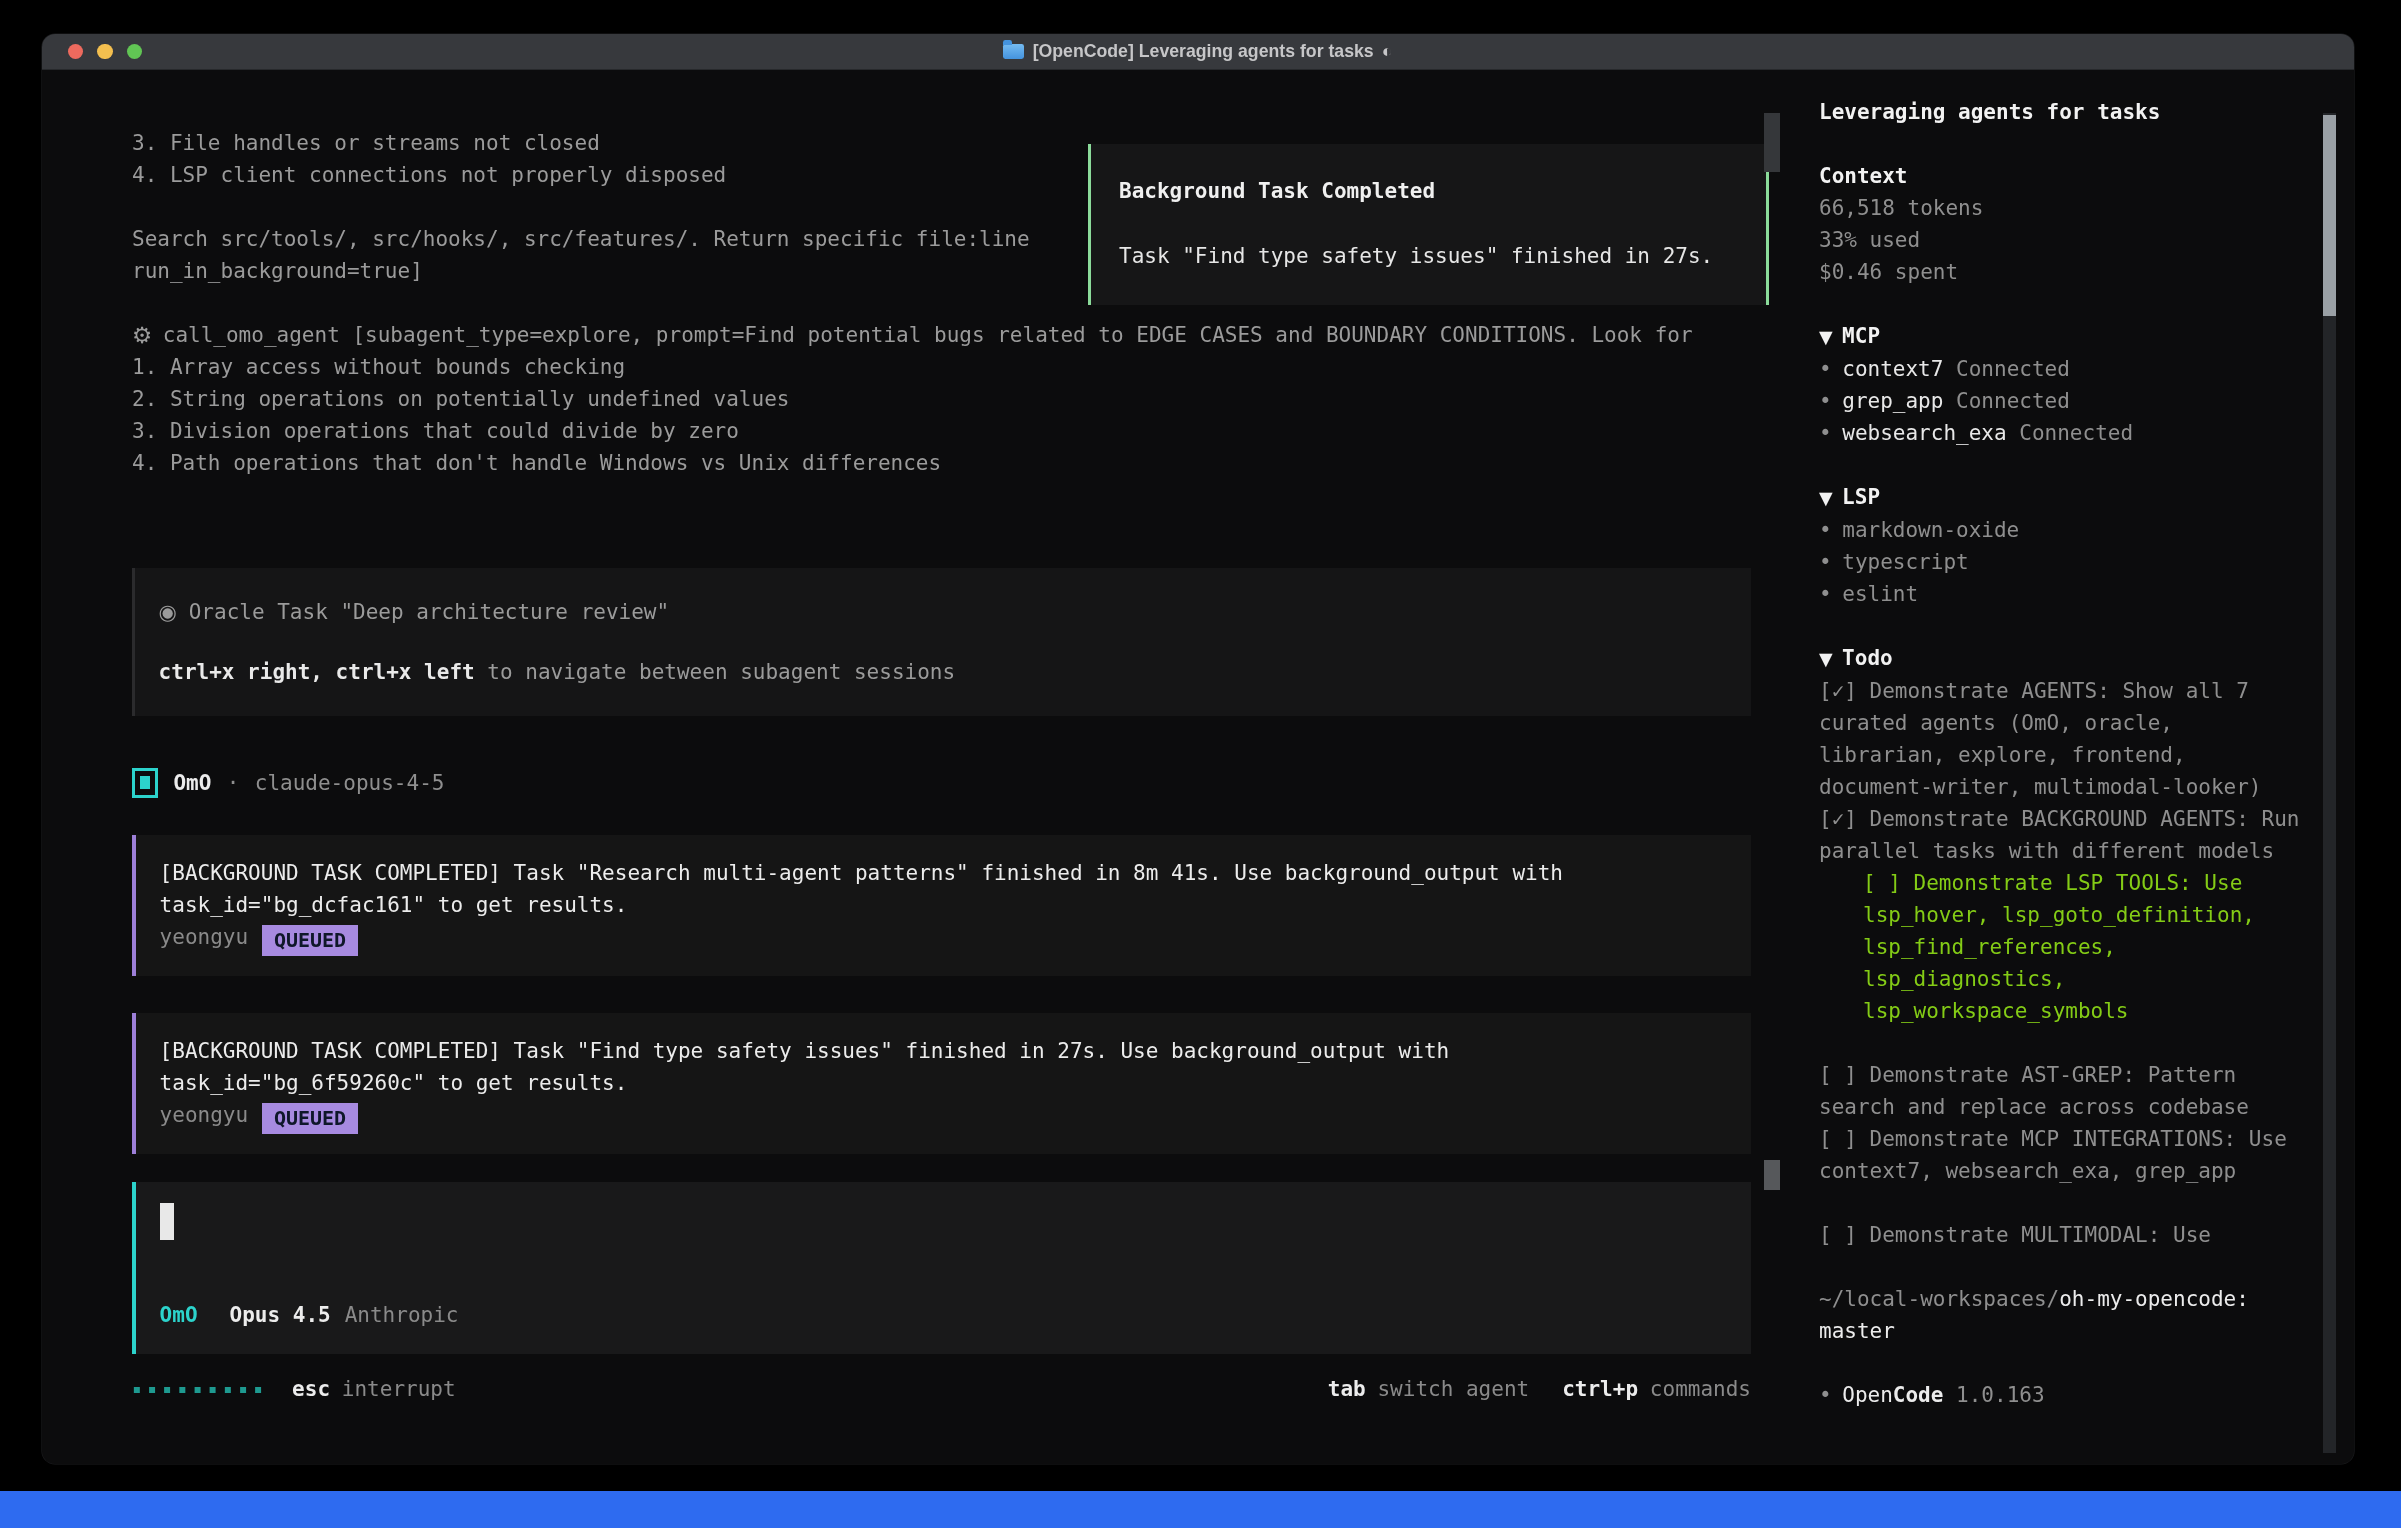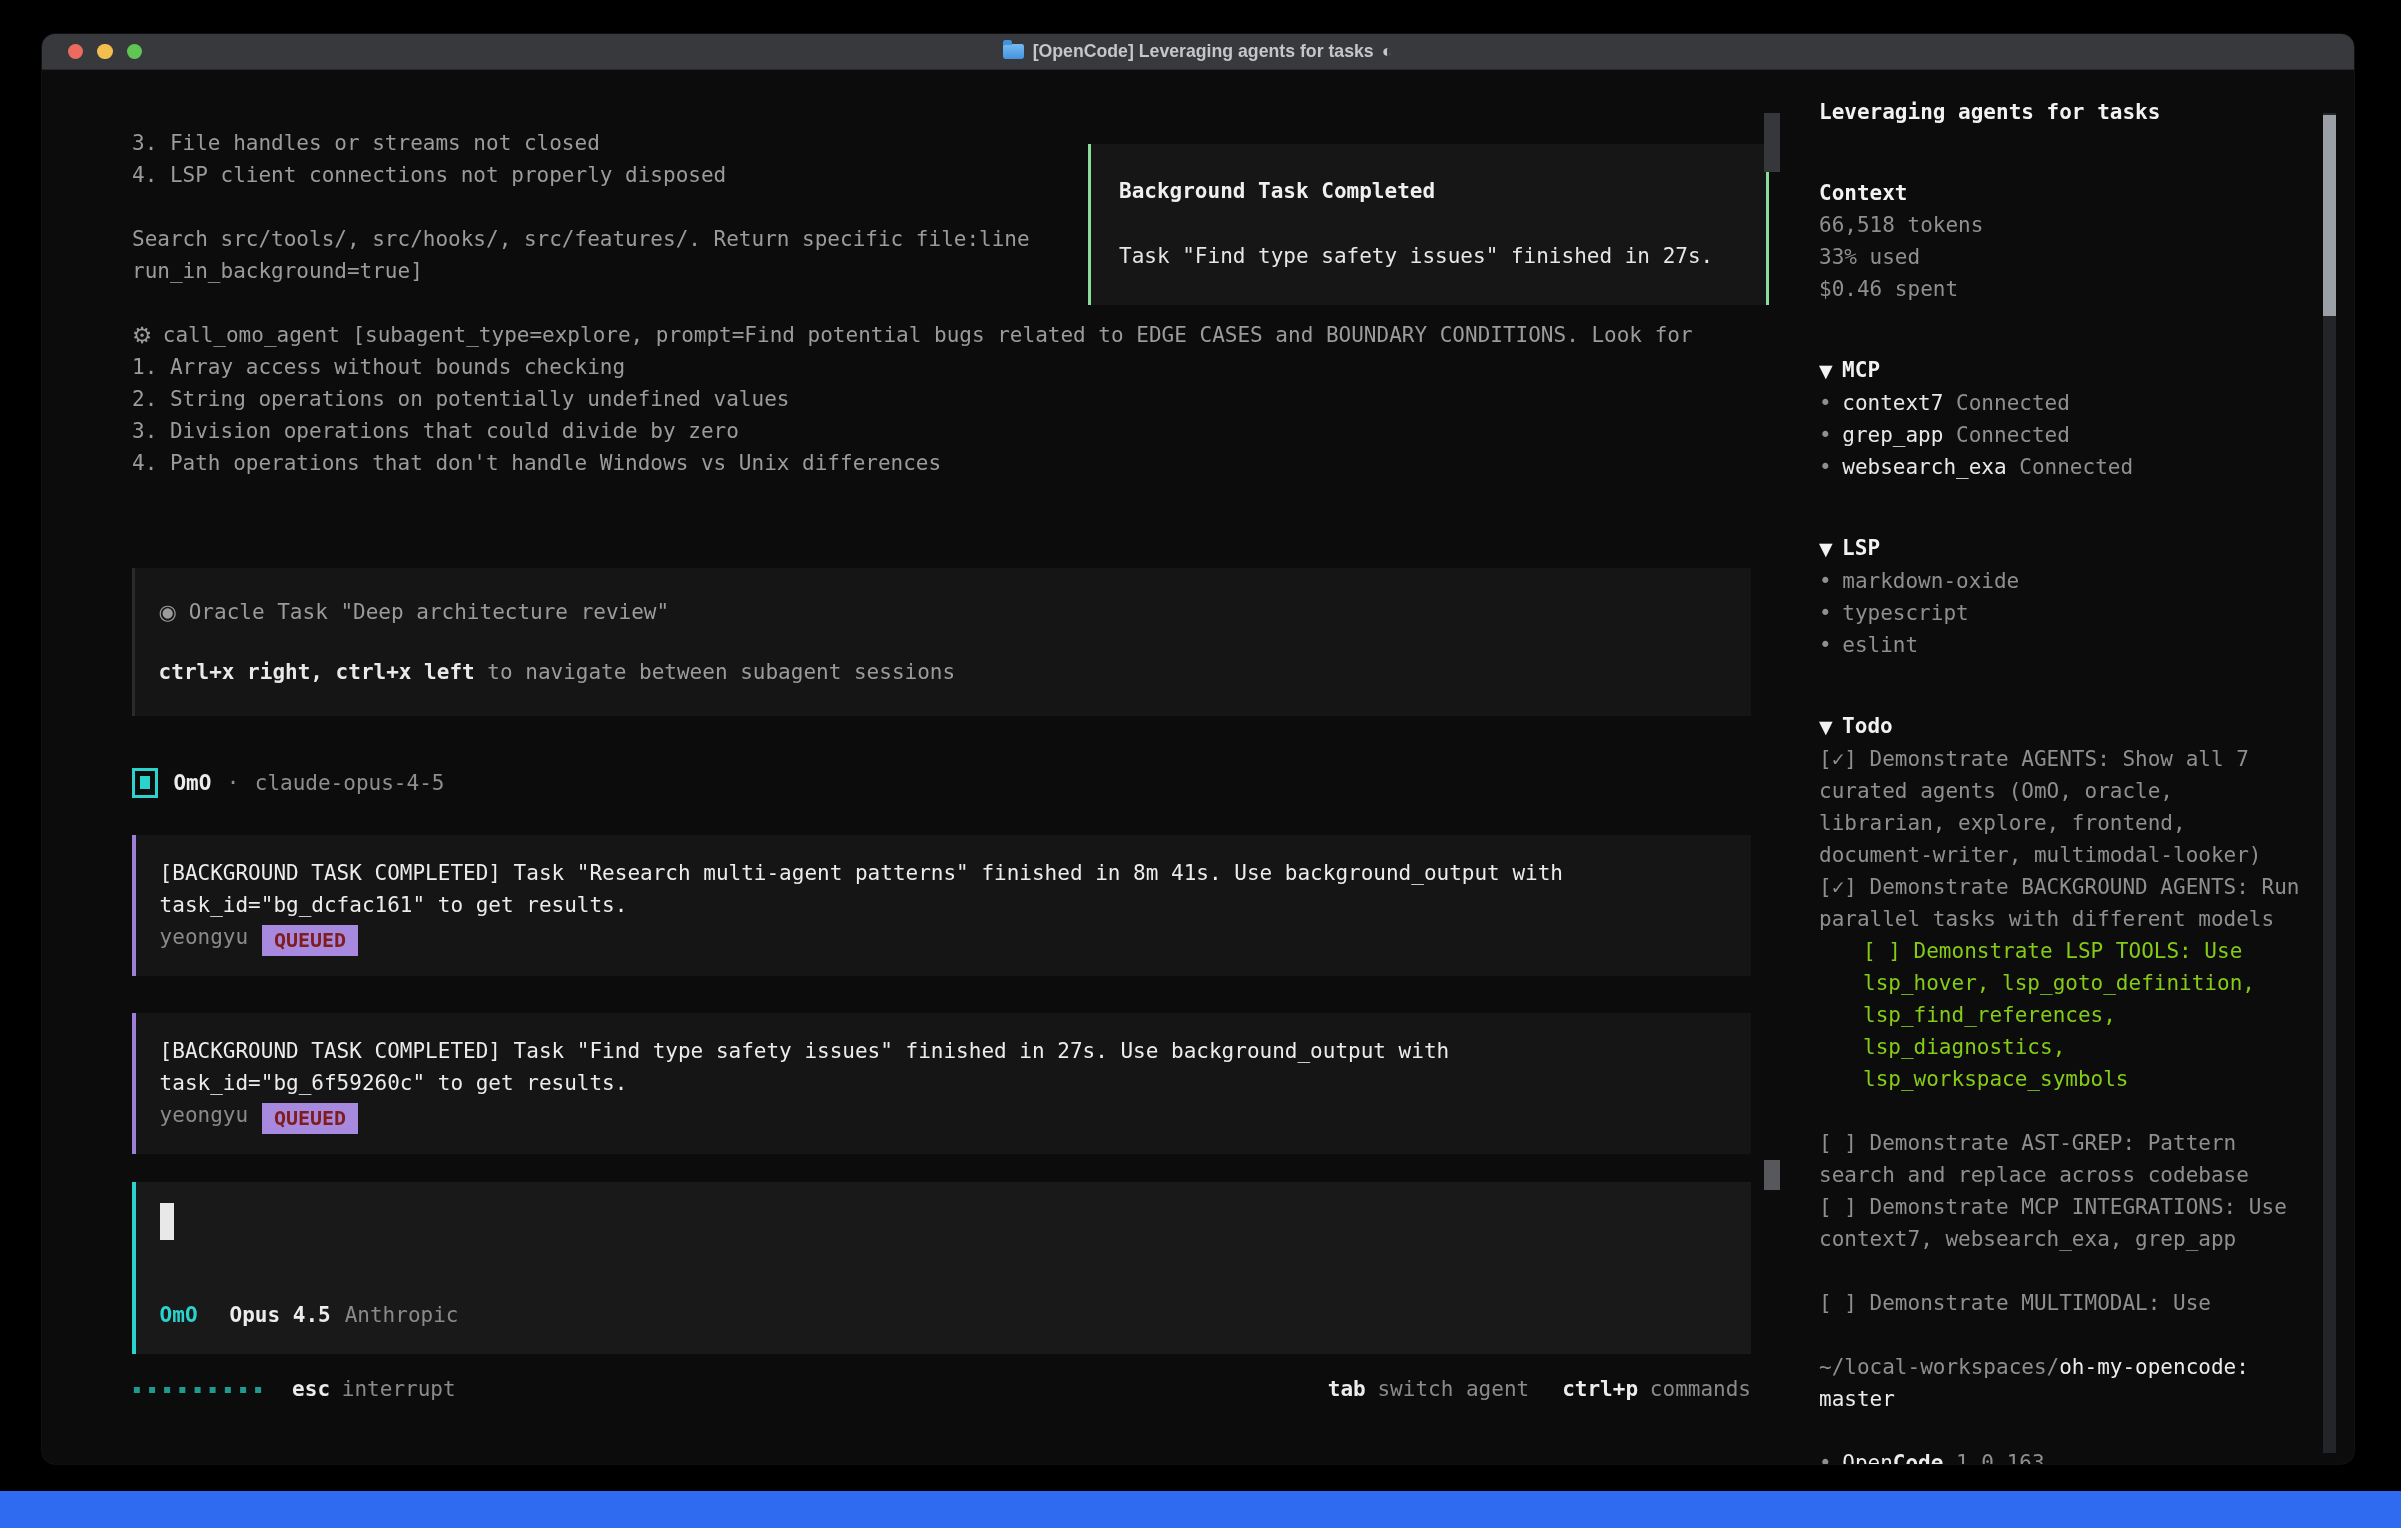"Context" .sb-section-head { margin-top: 49px -> 32px }
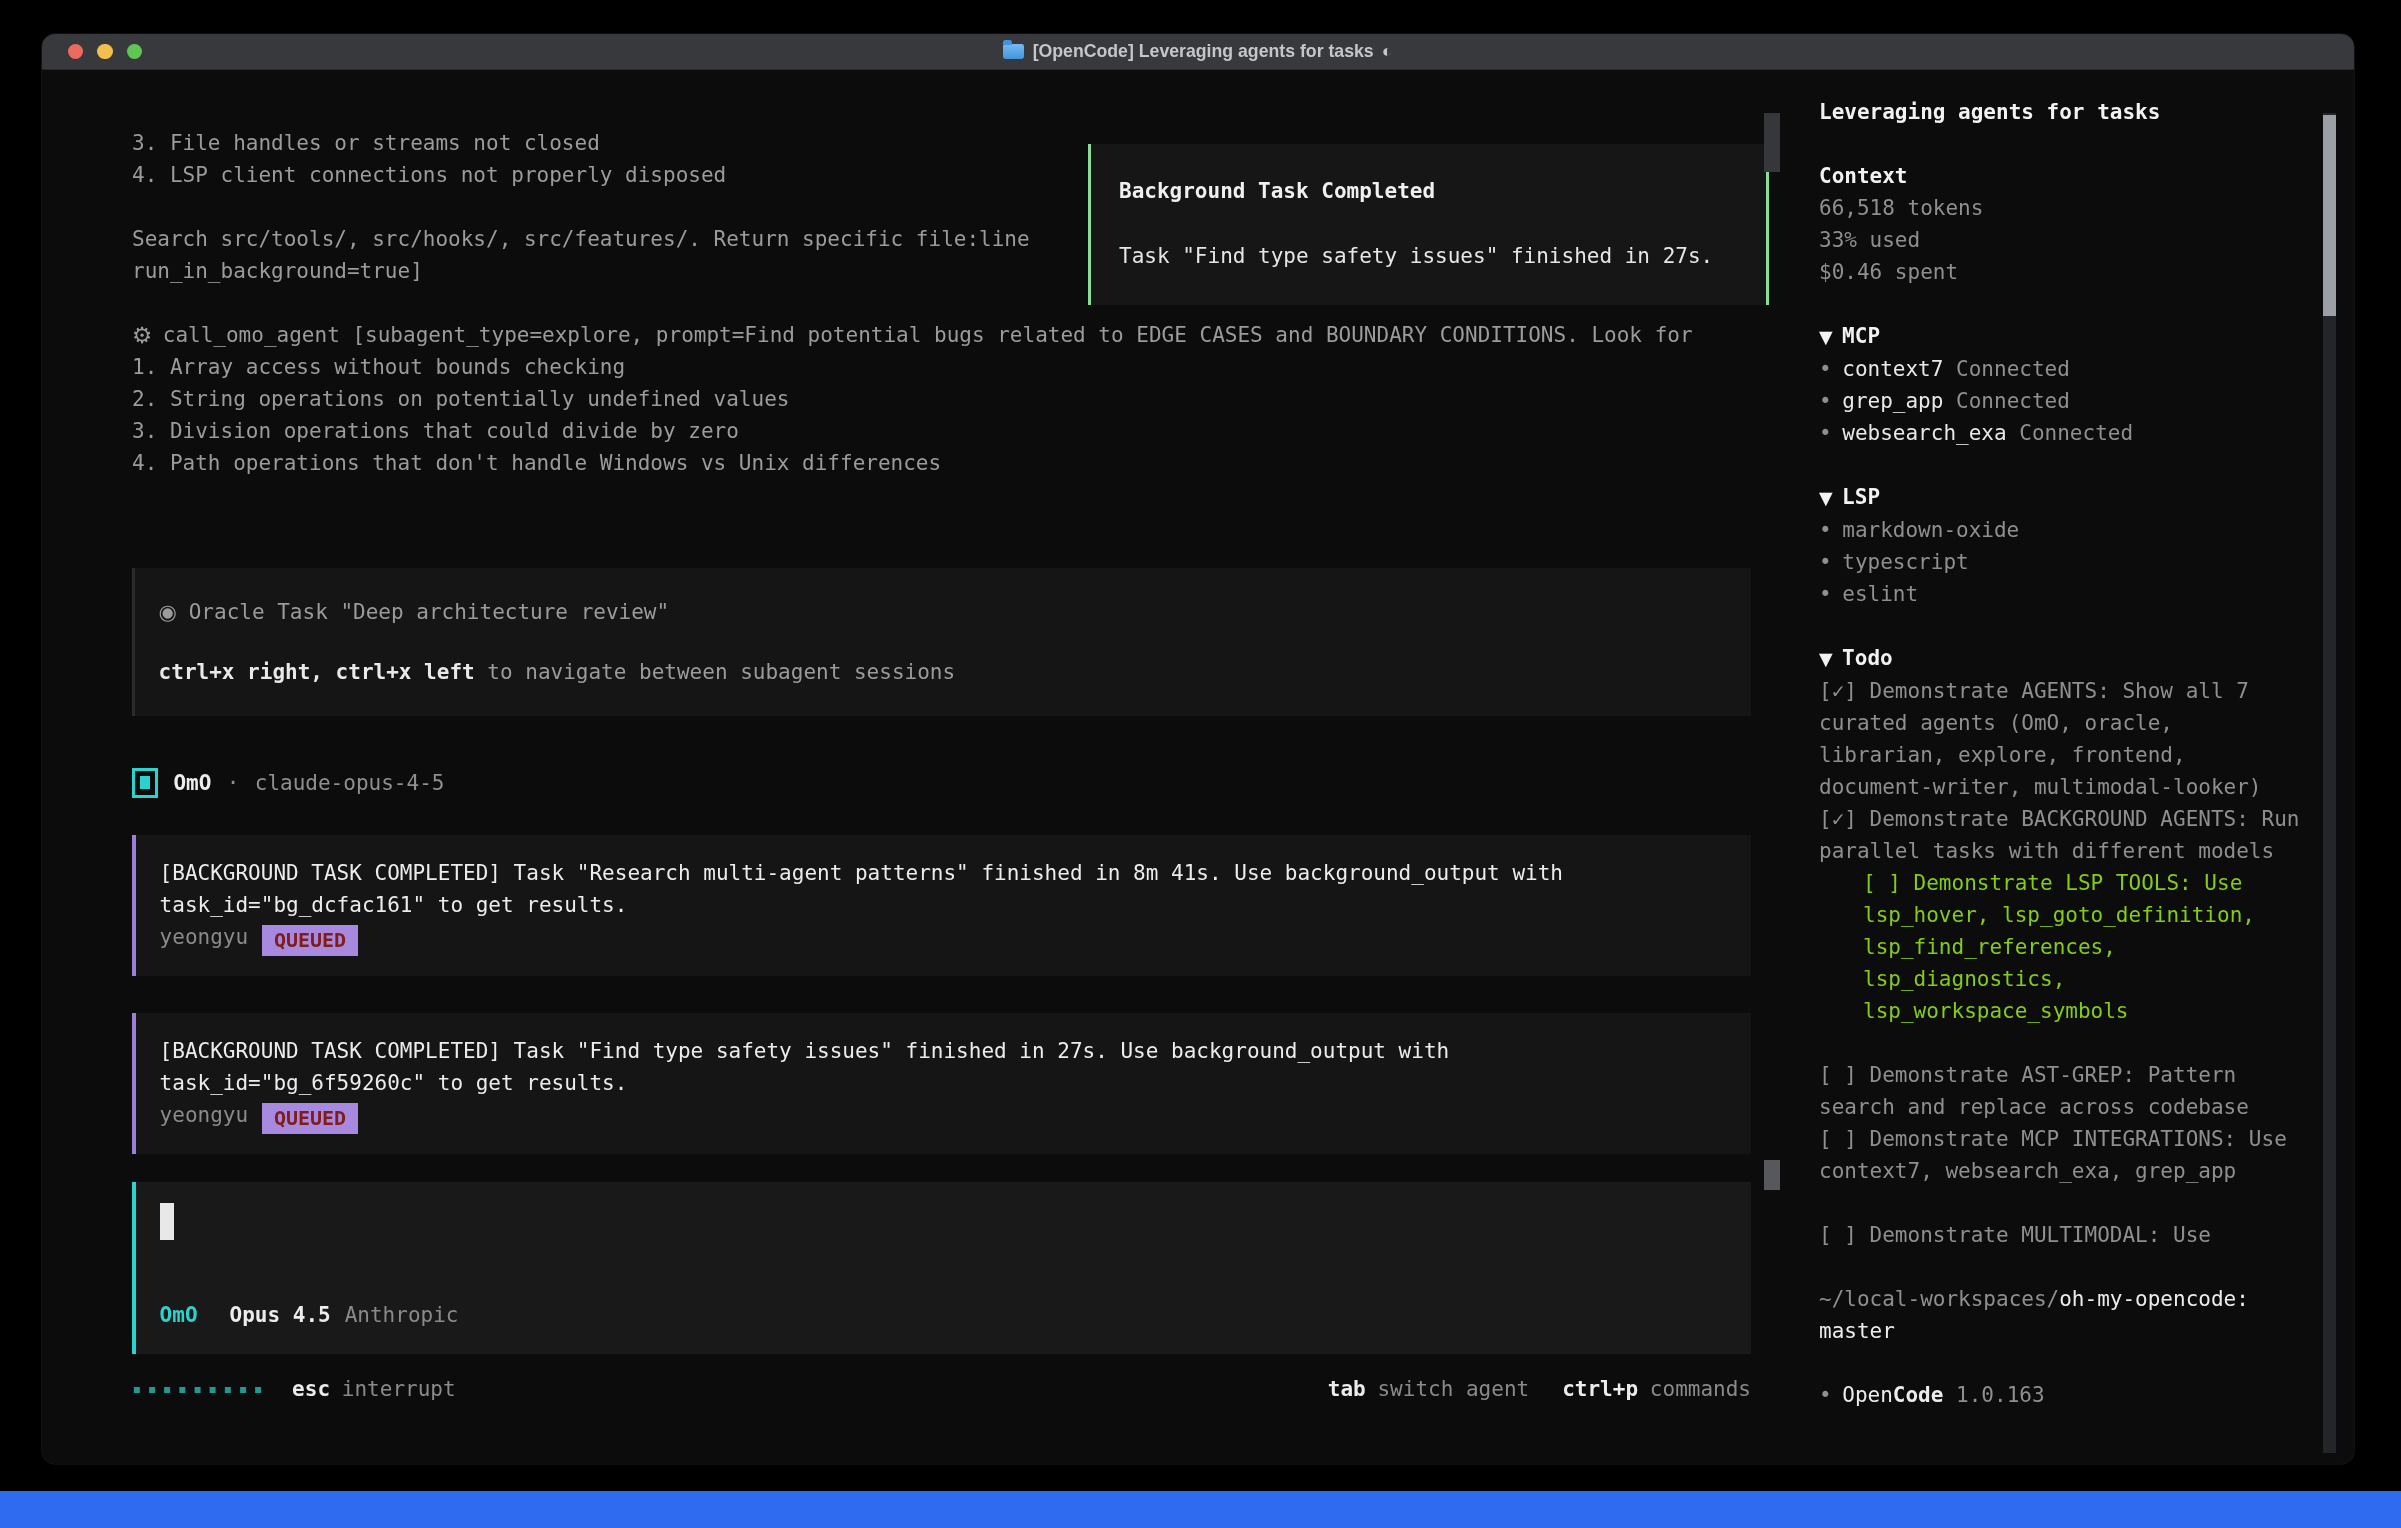"QUEUED" .badge { color: #7f1d1d -> #0f172a }
